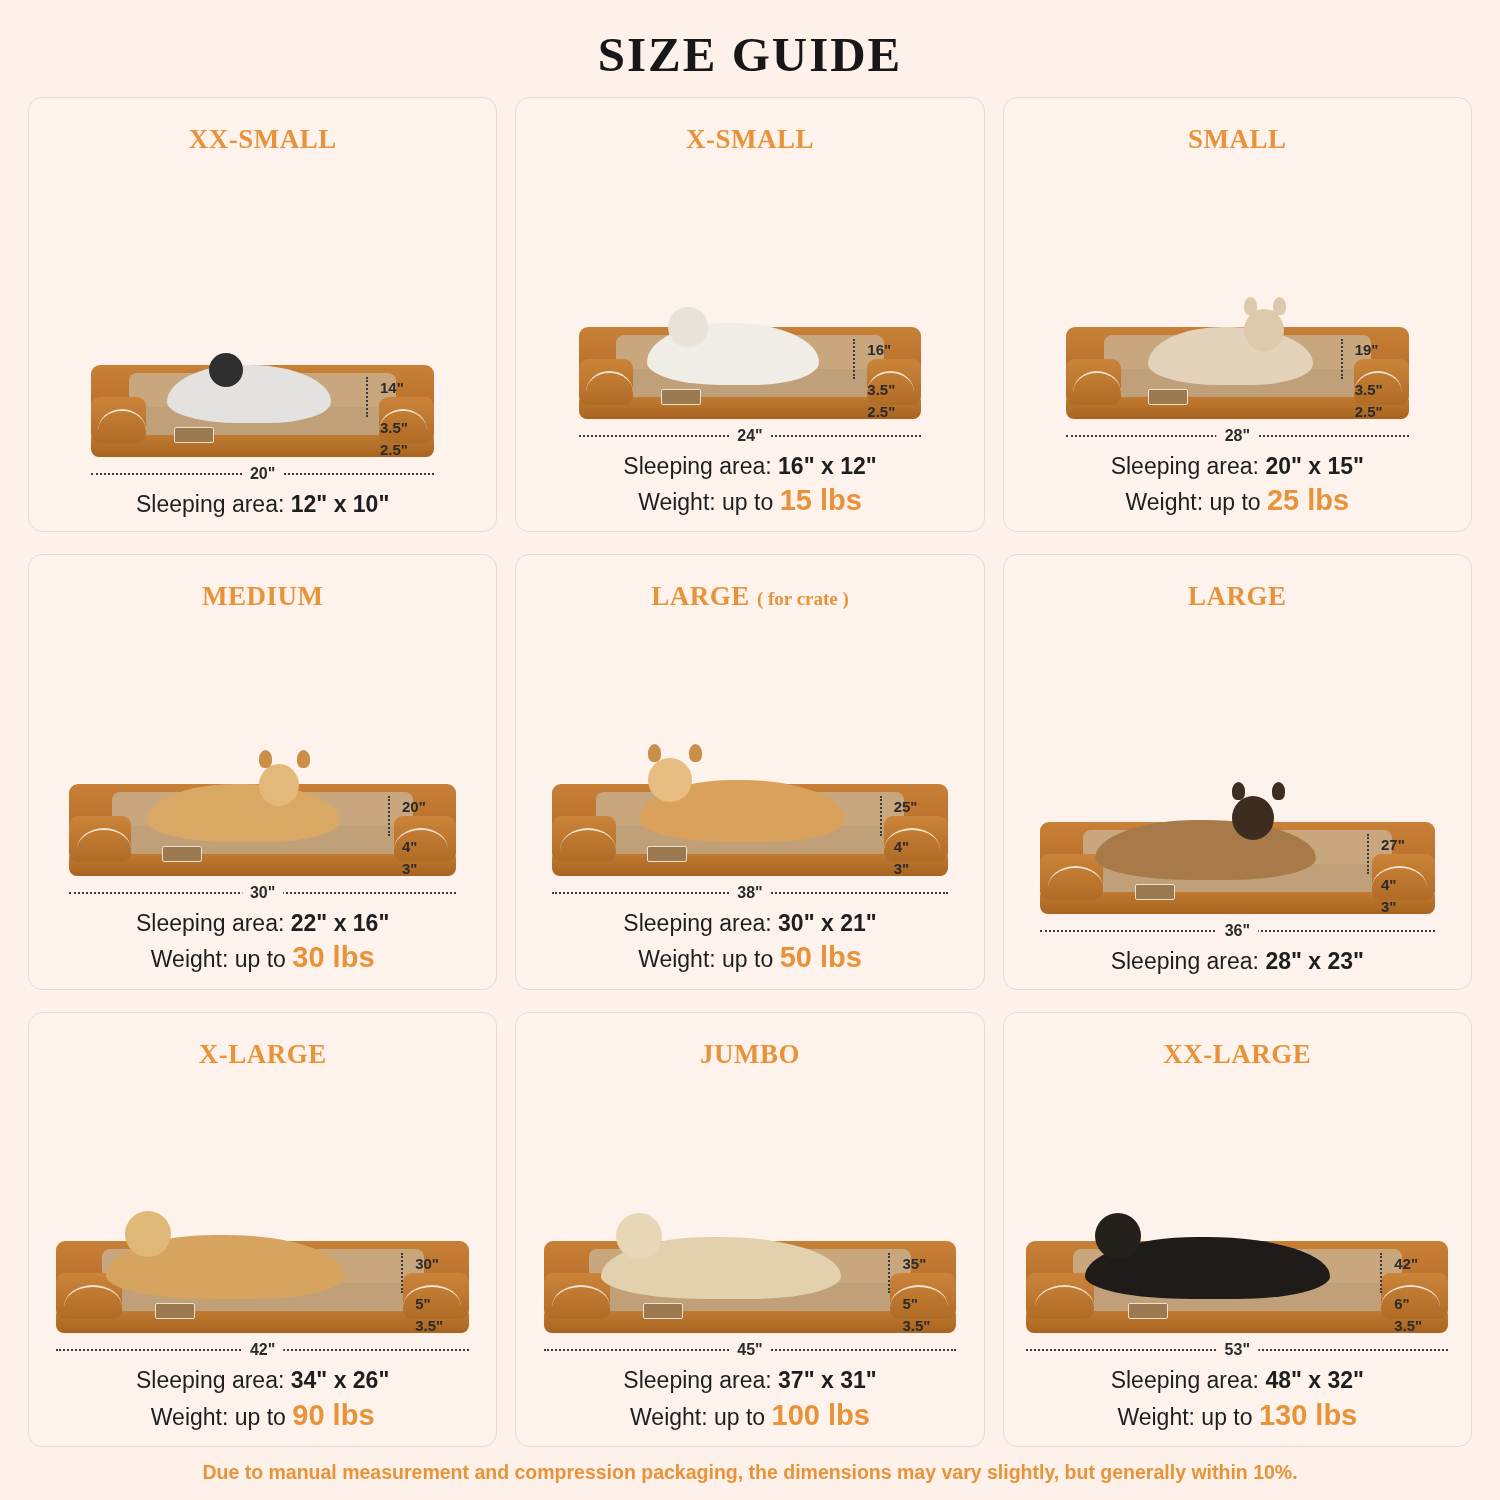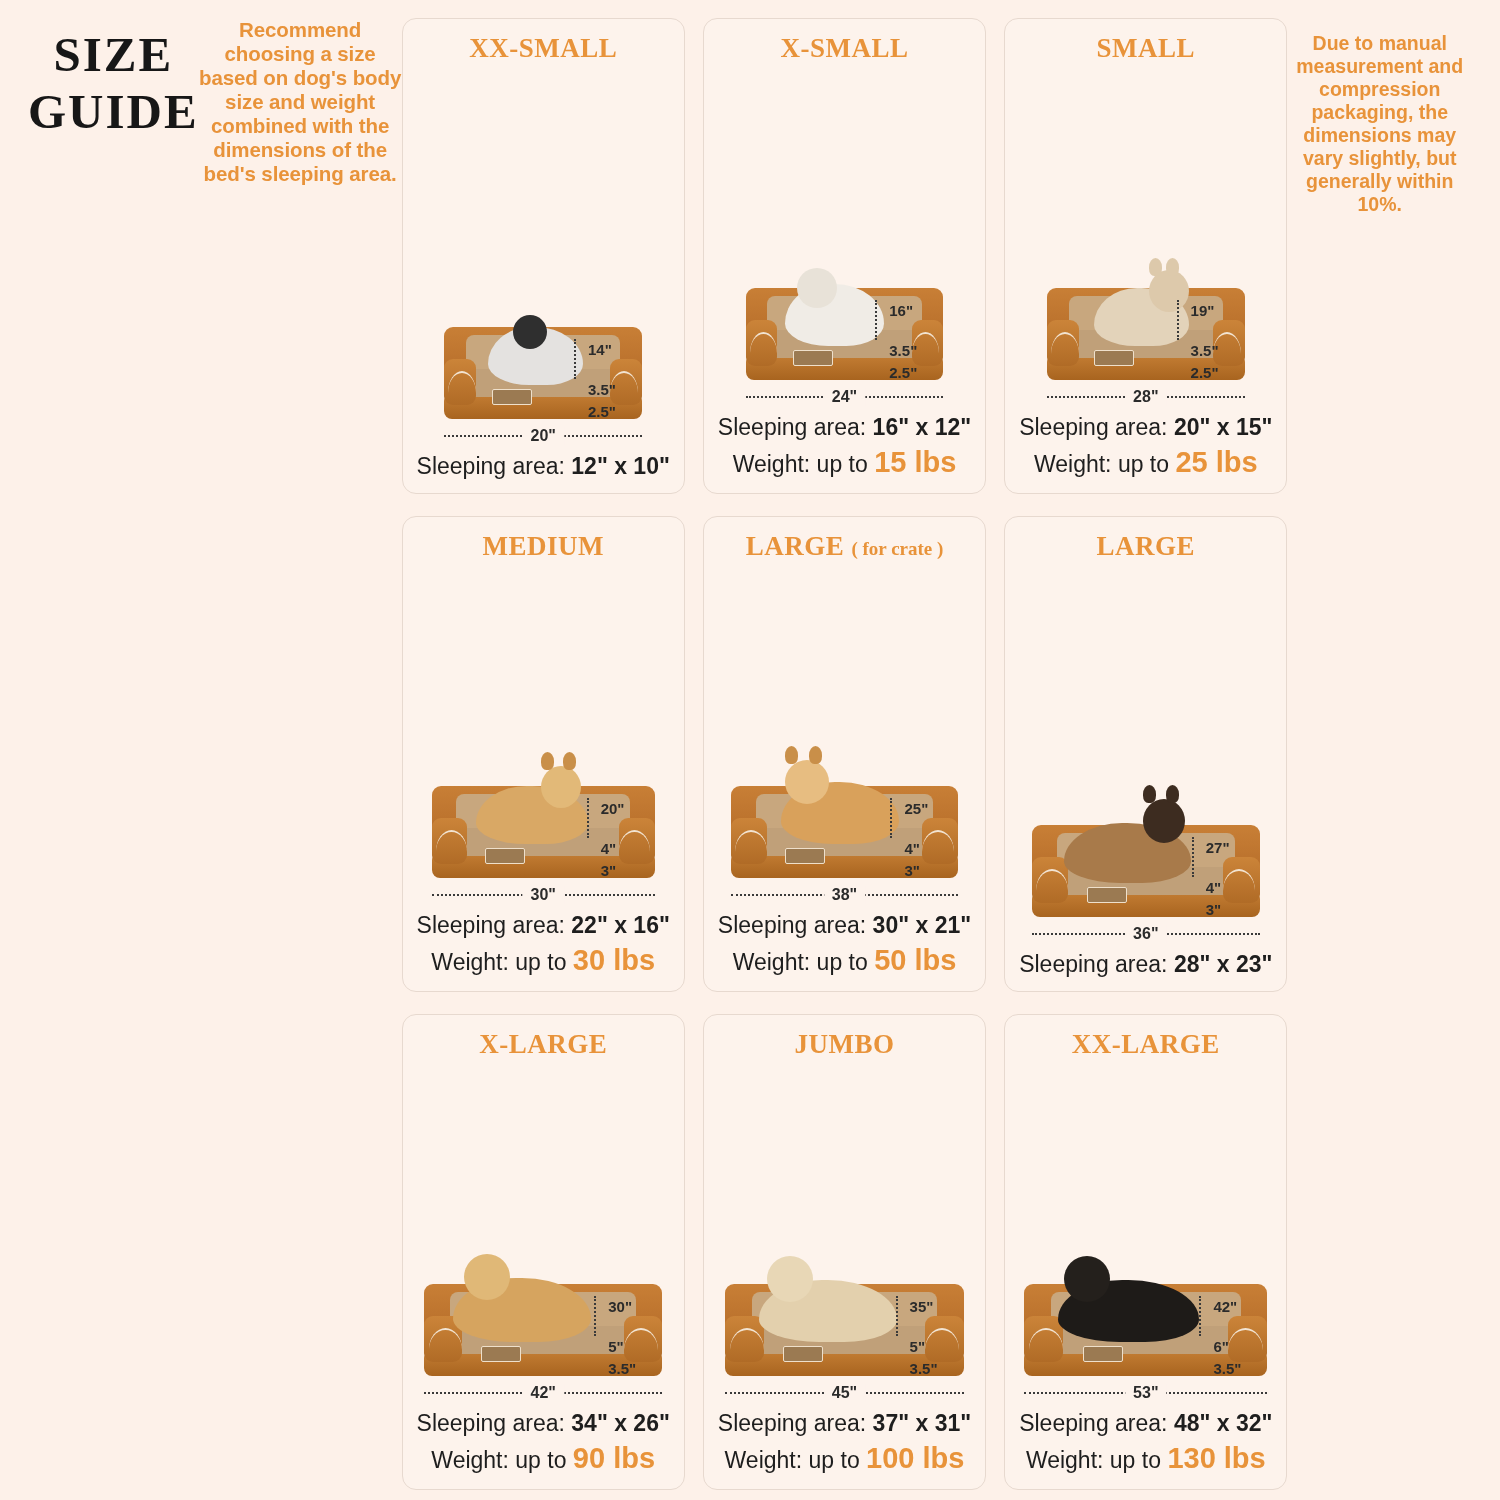"SIZE GUIDE" .page { flex-direction: none -> column }
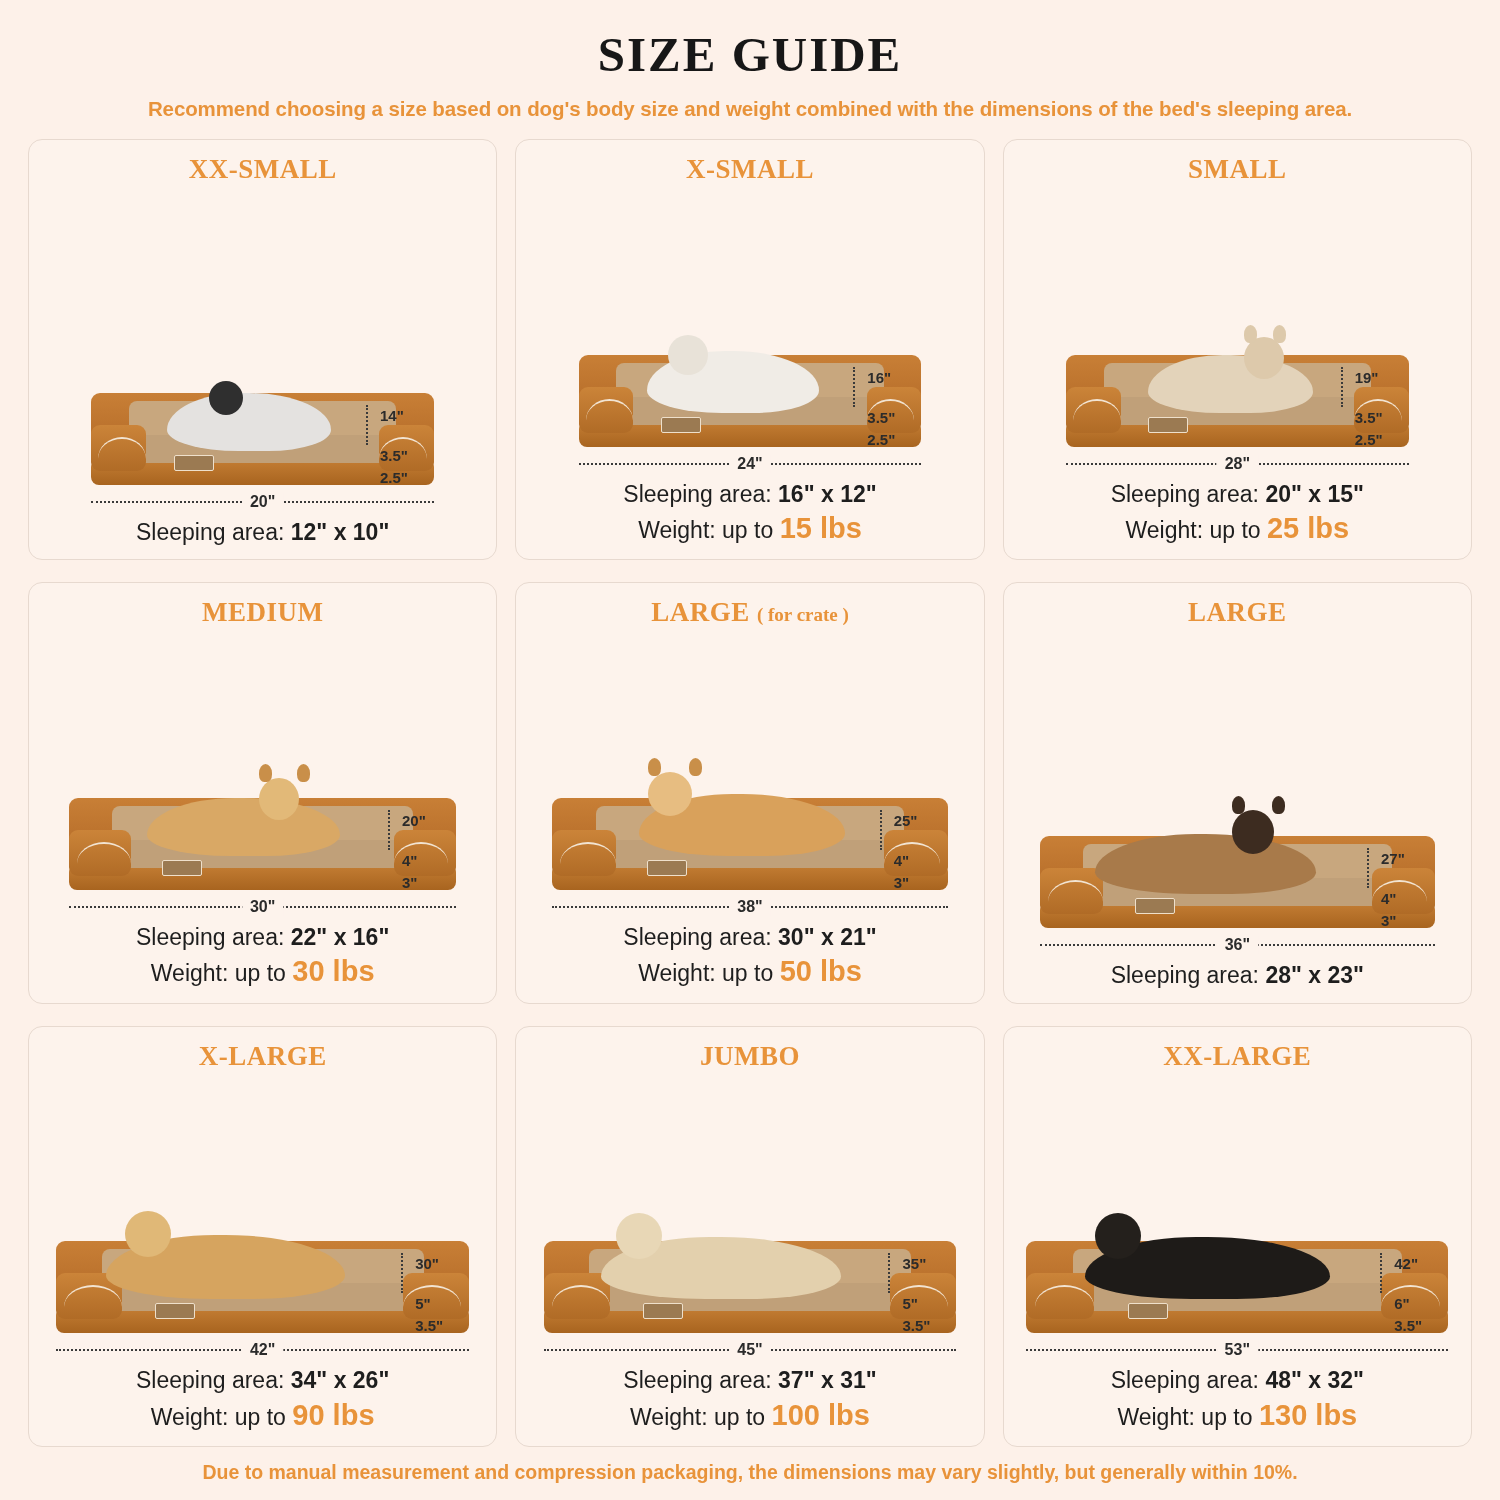"Recommend choosing a size based" div.subtitle { html: <div>Recommend choosing a size based on dog's body size and weight combined with the dimensions of the bed's sleeping area.</div> -> none }
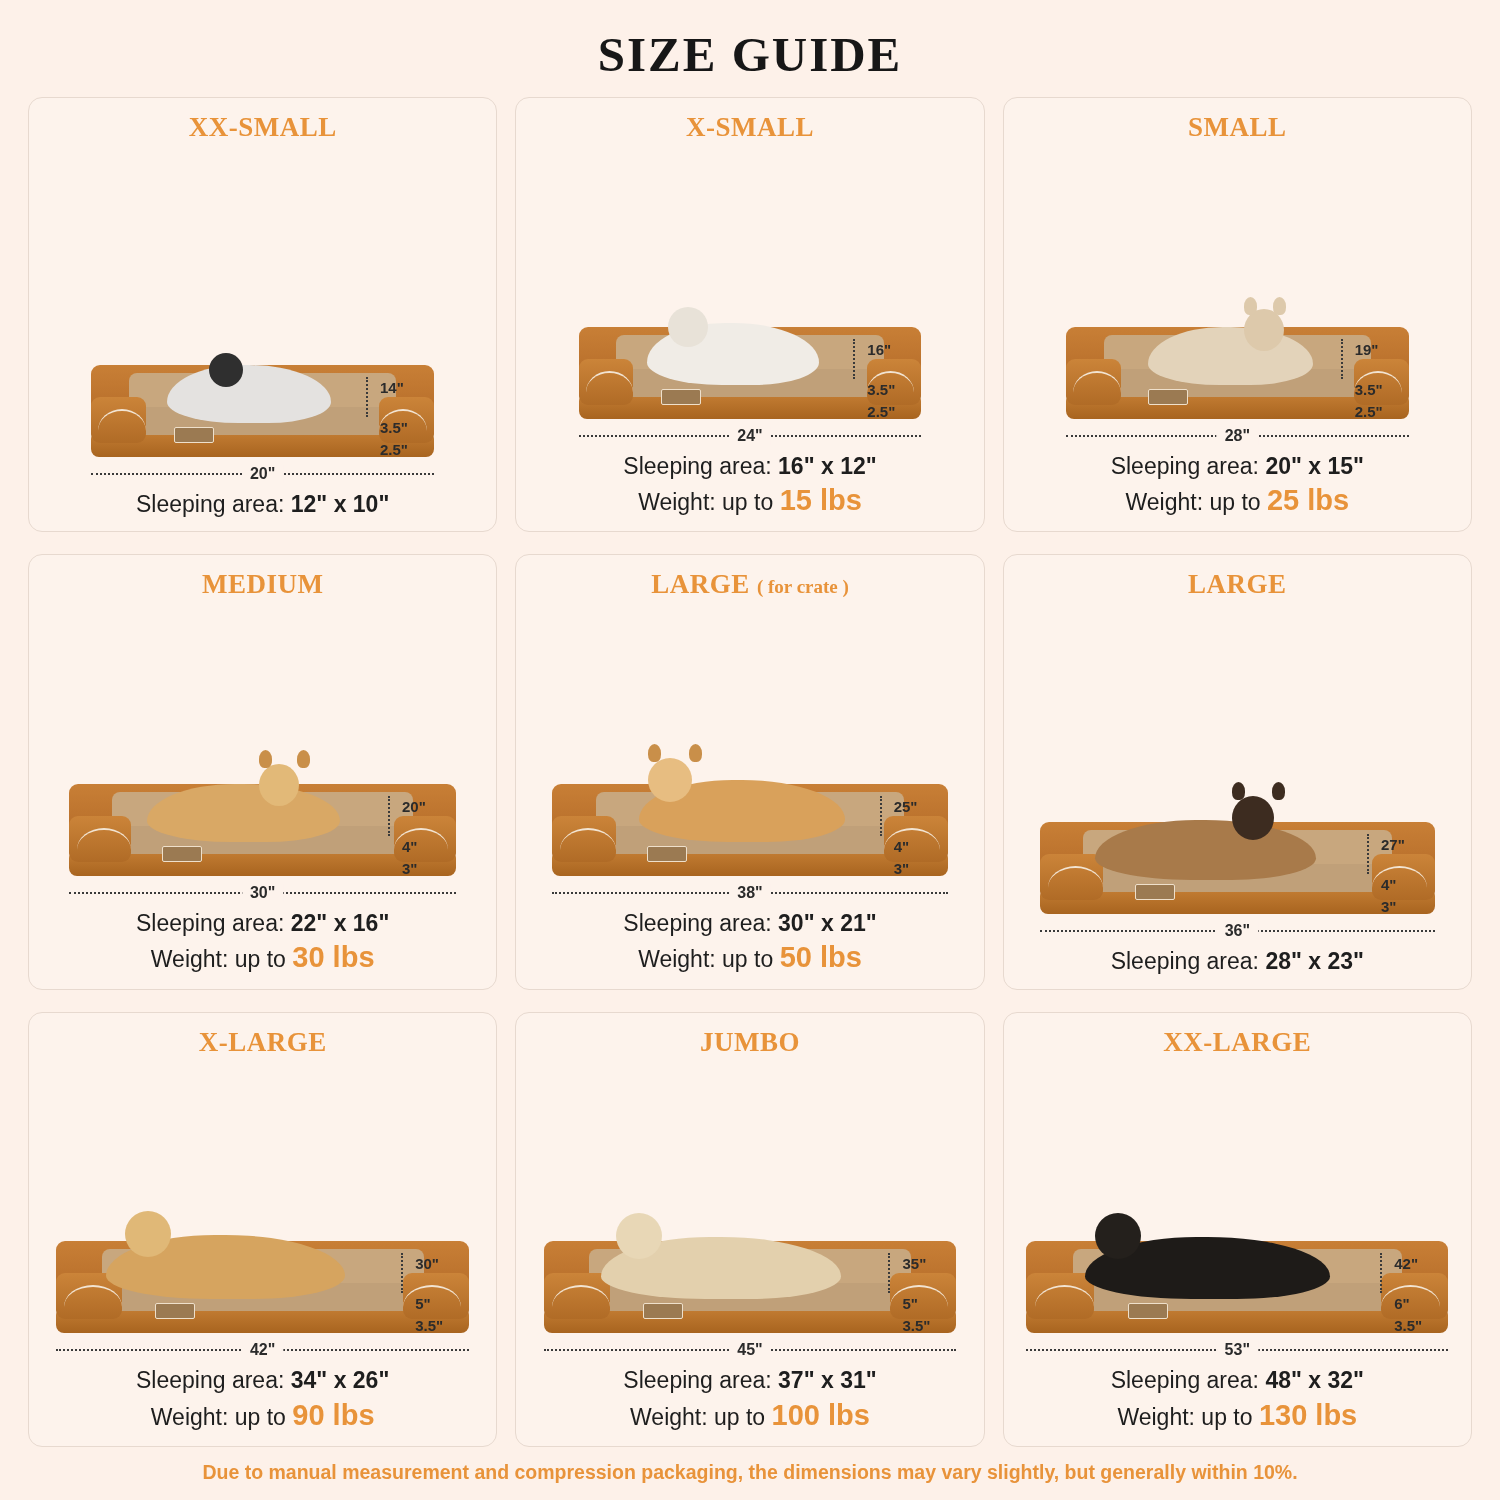"XX-SMALL" .card-title { margin-top: 4px -> 16px }
